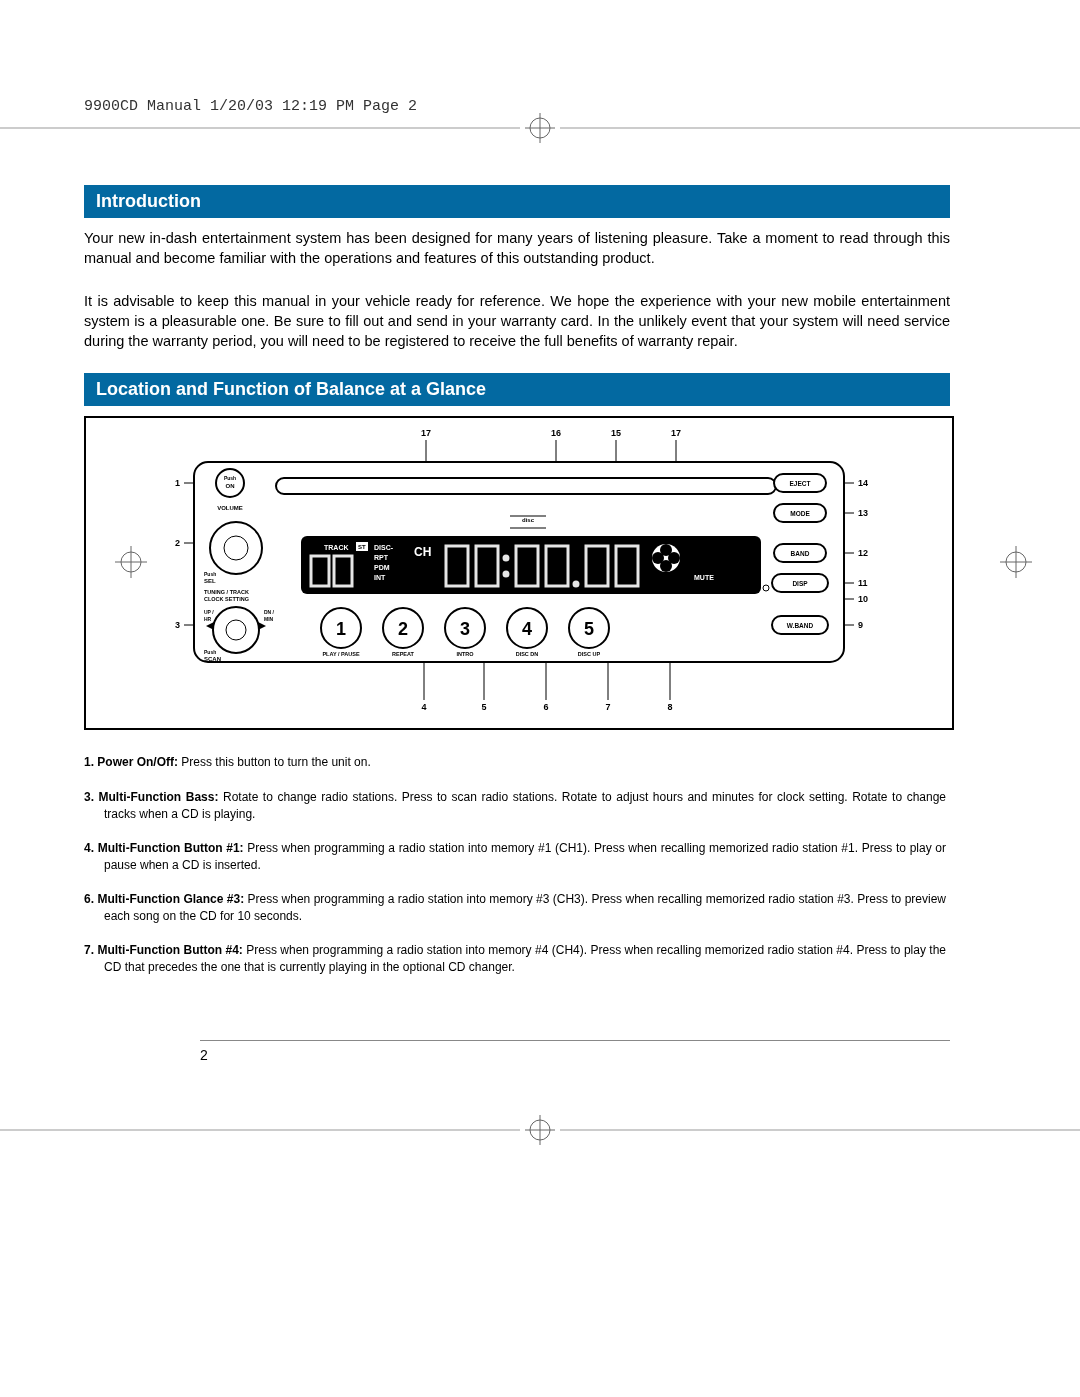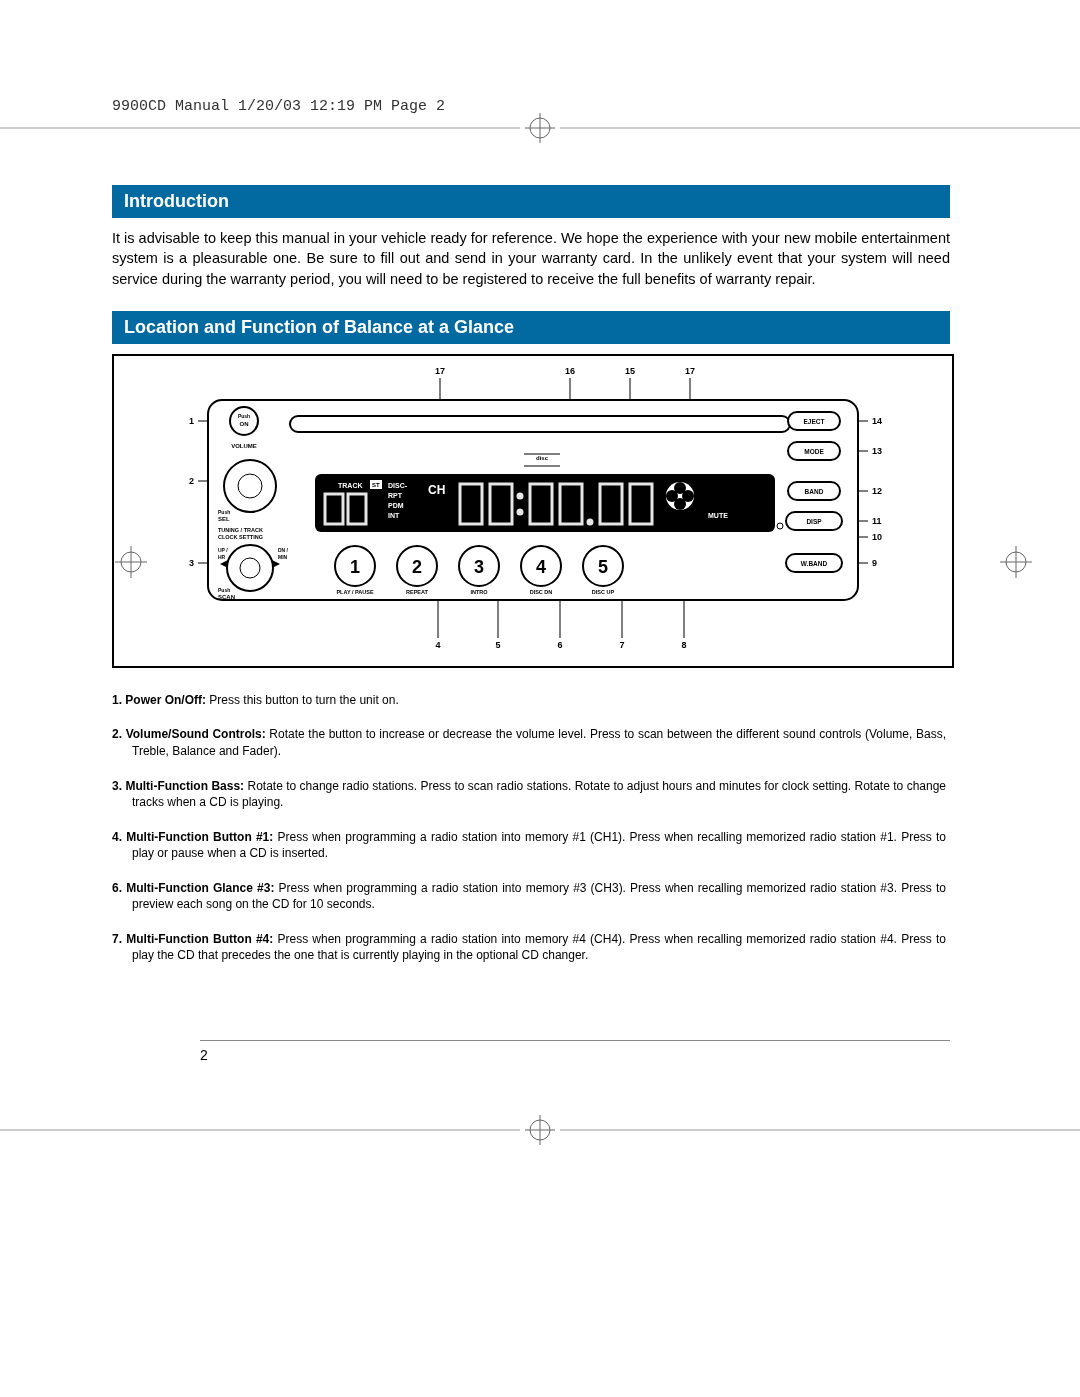"9900CD Manual 1/20/03 12:19 PM" .page { padding: 90px 130px 60px 112px -> 90px 130px 60px 84px }
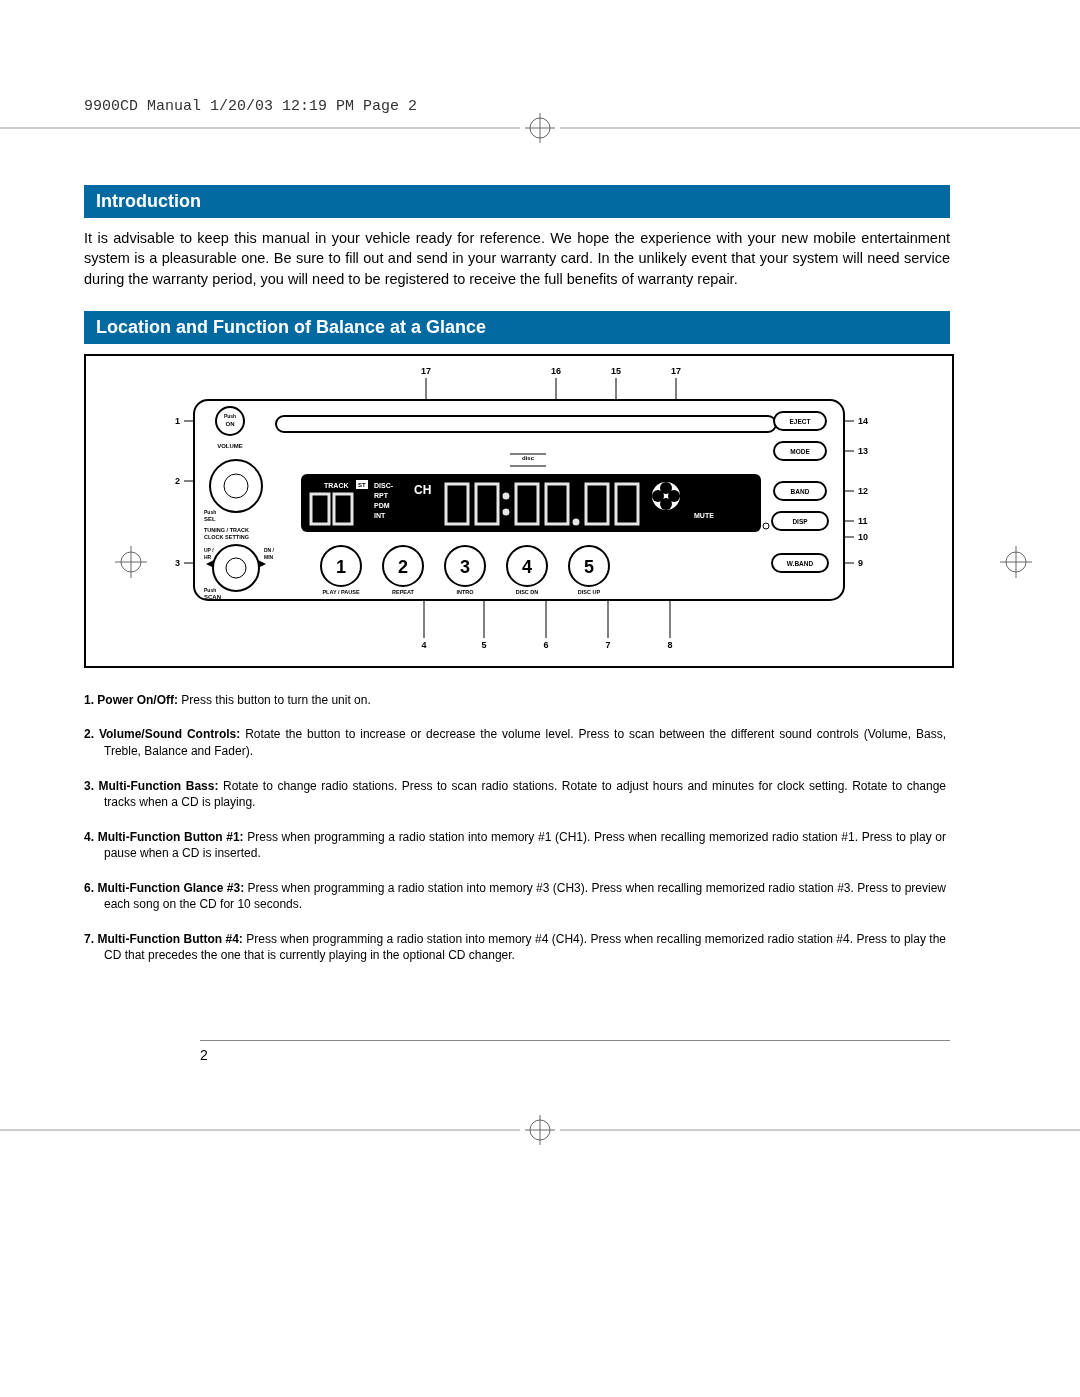"Your new in-dash entertainment system" p.body-text { html: none -> <p>Your new in-dash entertainment system has been designed for many years of listening pleasure. Take a moment to read through this manual and become familiar with the operations and features of this outstanding product.</p> }
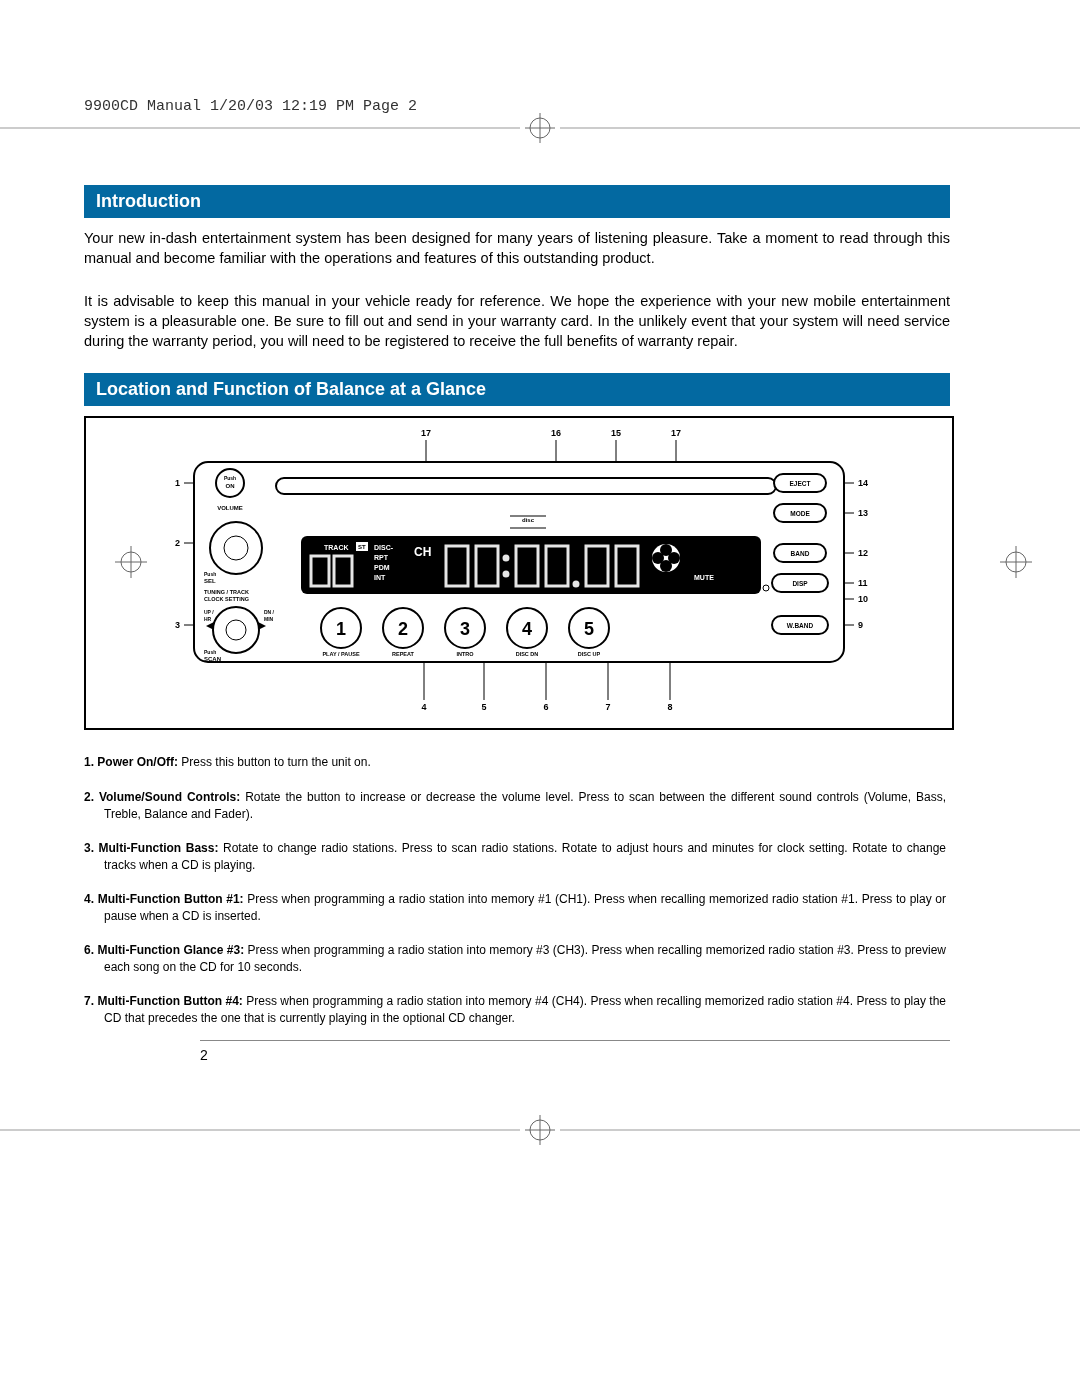"2. Volume/Sound Controls: Rotate the" p.ctl-item { html: <p><b>2. </b><b>Volume/Sound Controls:</b> Rotate the button to increase or decrease the volume level. Press to scan between the different sound controls (Volume, Bass, Treble, Balance and Fader).</p> -> none }
